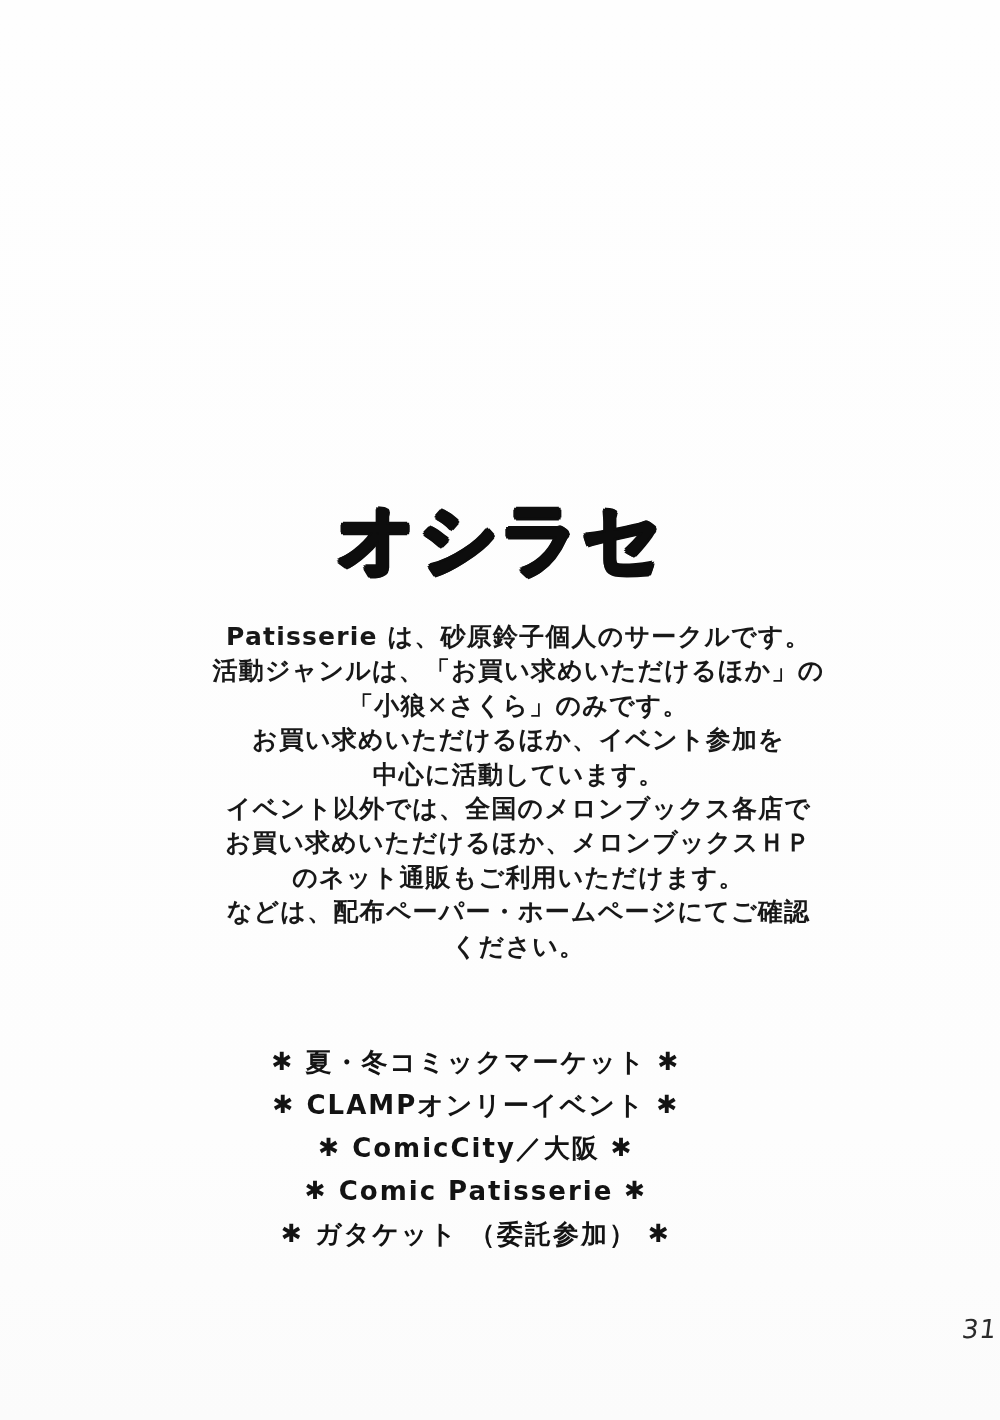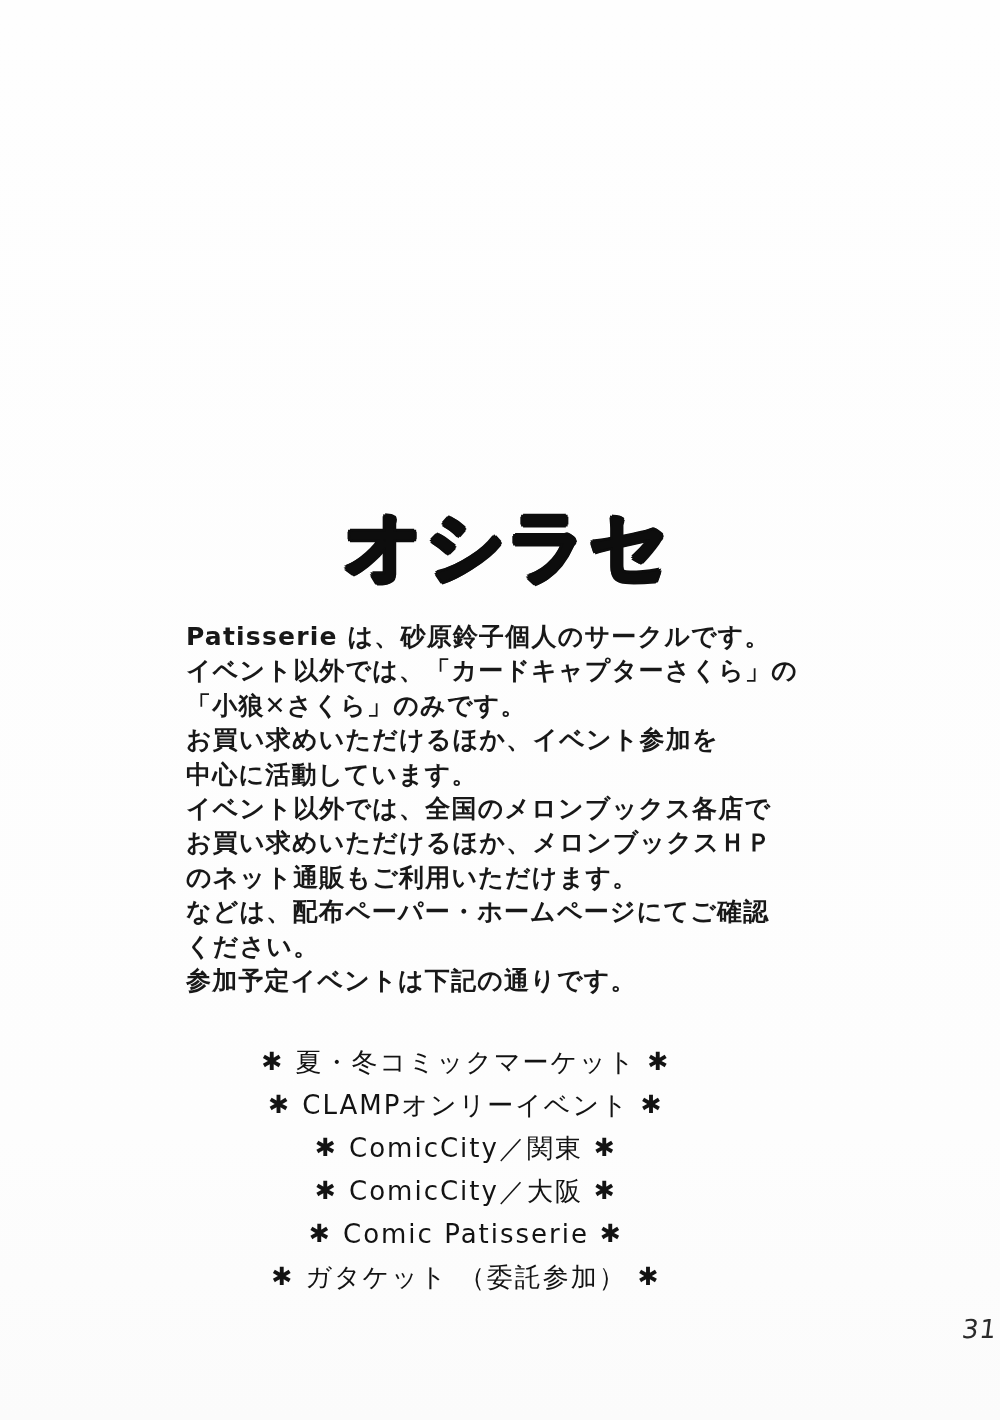"オシラセ" .title { margin: 8px -> 1px }
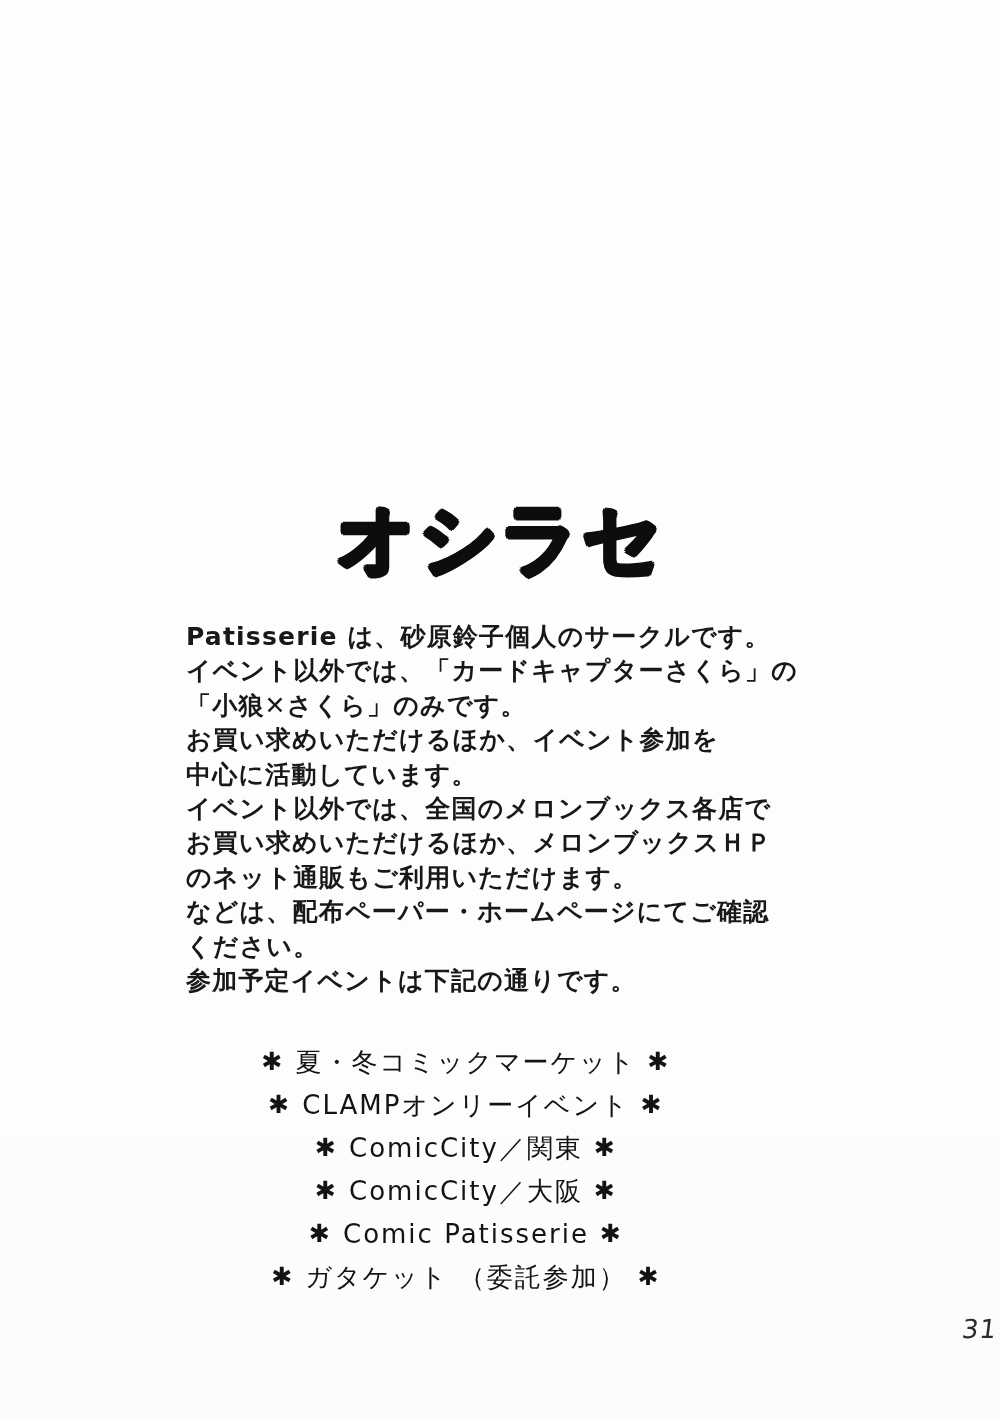"Patisserie は、砂原鈴子個人のサークルです。" .bl { text-align: none -> center }
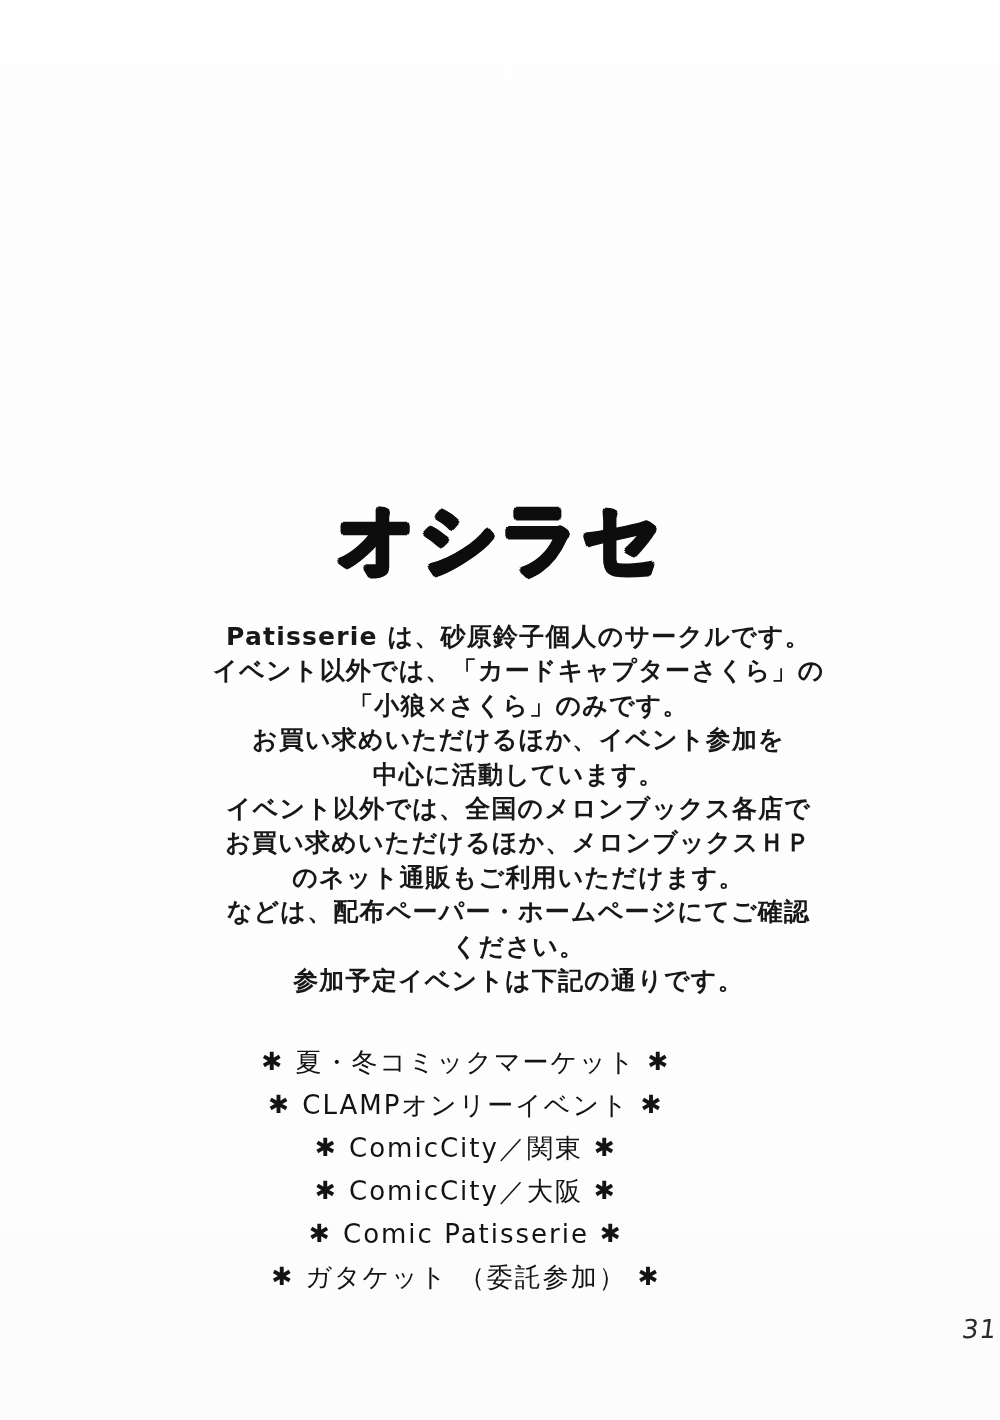"イベント以外では、「カードキャプターさくら」の" div.bl { text: イベント以外では、「カードキャプターさくら -> 活動ジャンルは、「お買い求めいただけるほか }
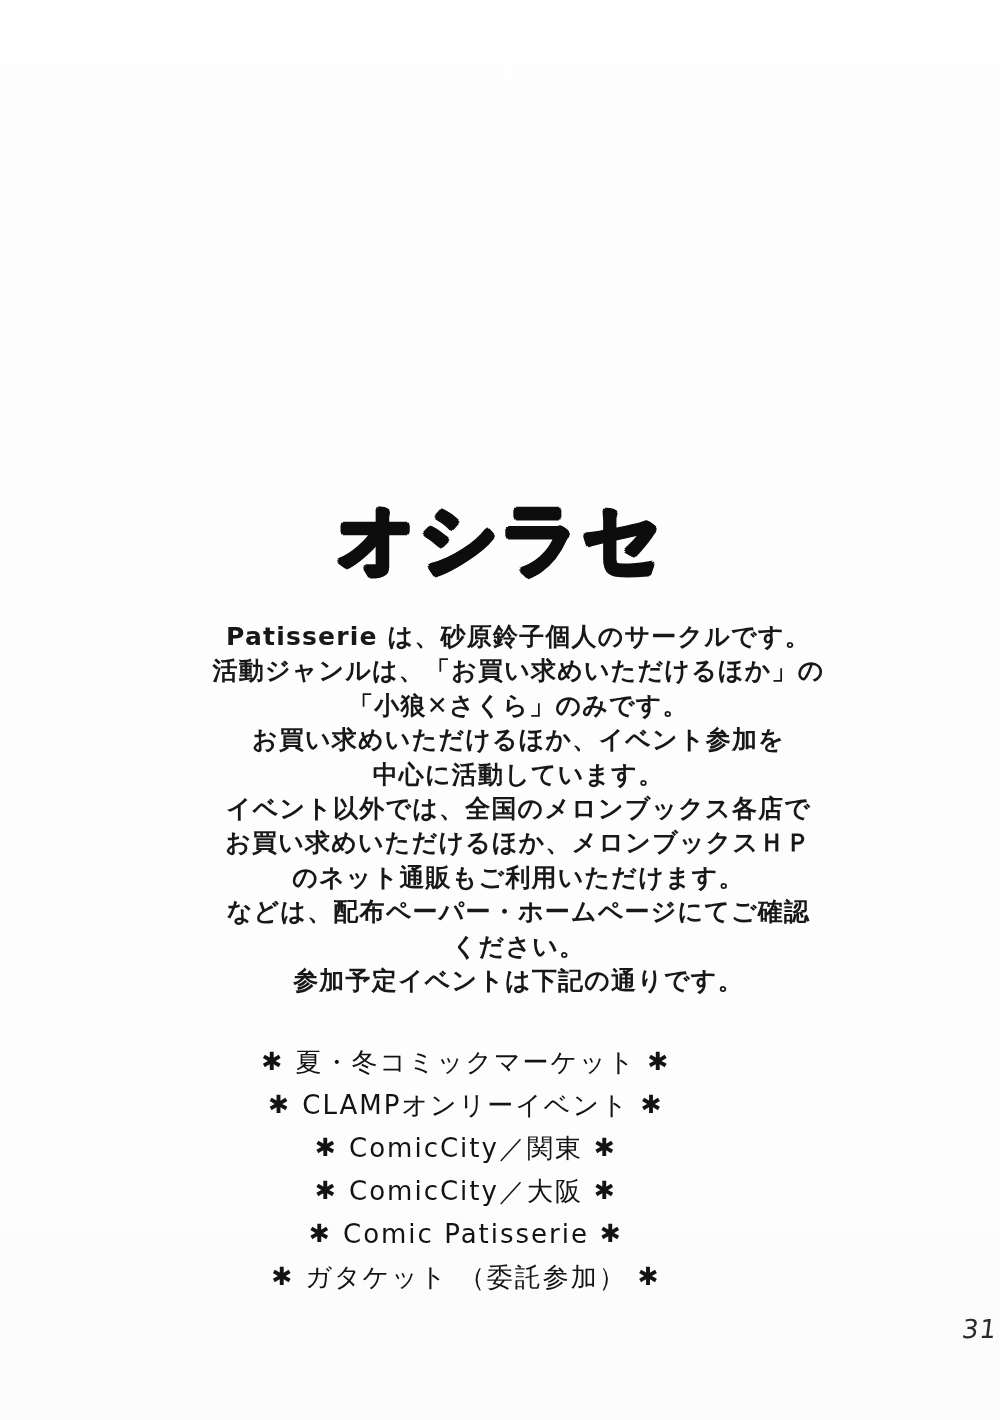"参加予定イベントは下記の通りです。" div.bl { html: <div>参加予定イベントは下記の通りです。</div> -> none }
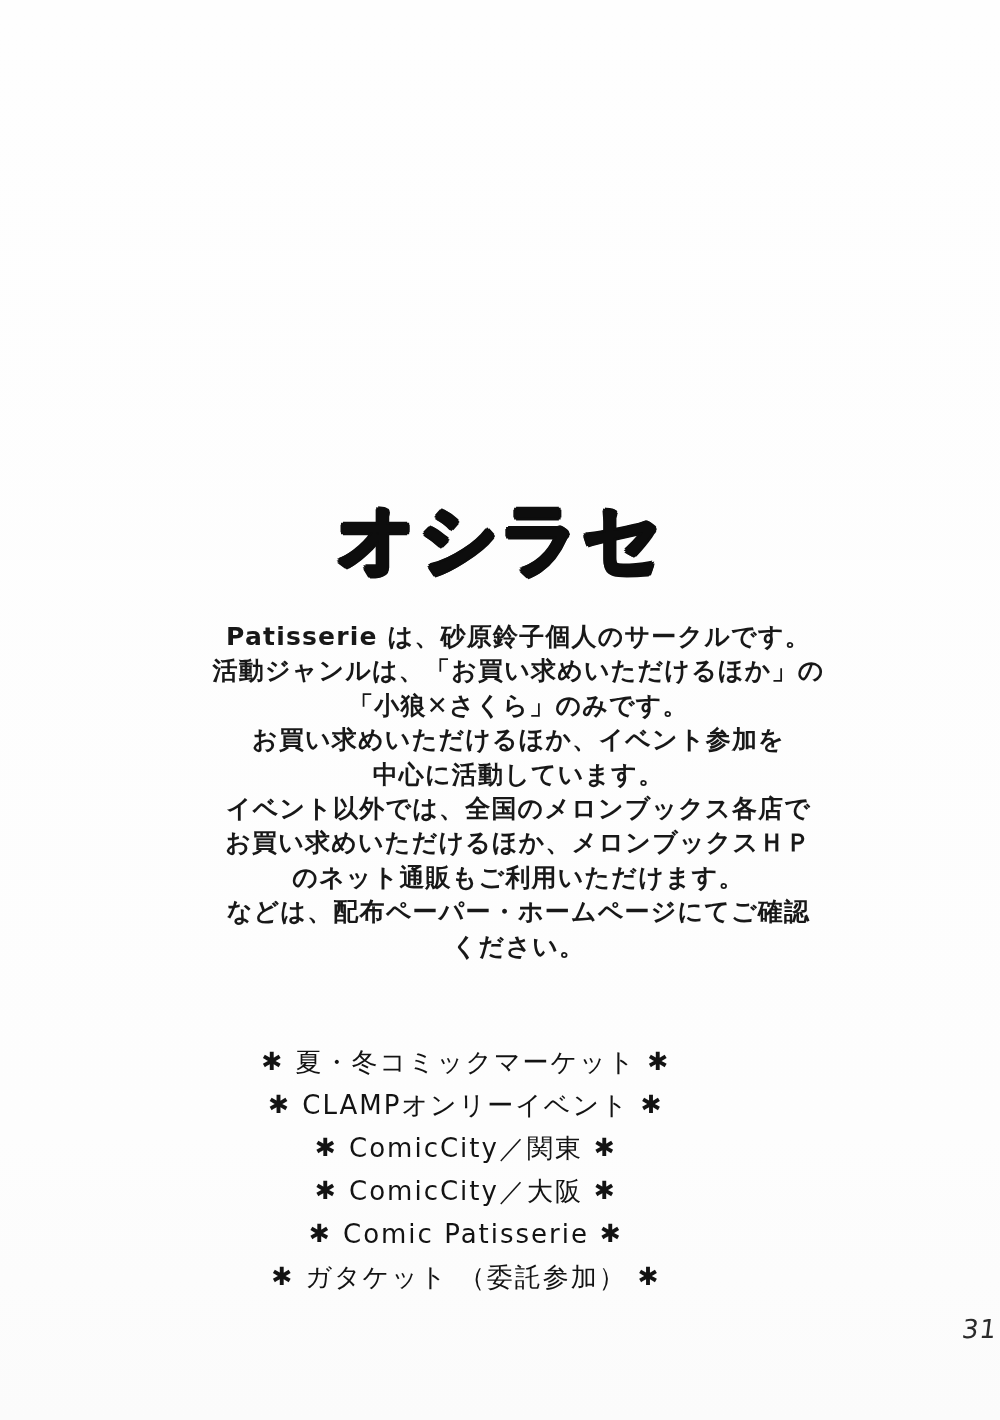"✱ 夏・冬コミックマーケット ✱" .events { font-weight: 400 -> 700; left: 116px -> 126px }
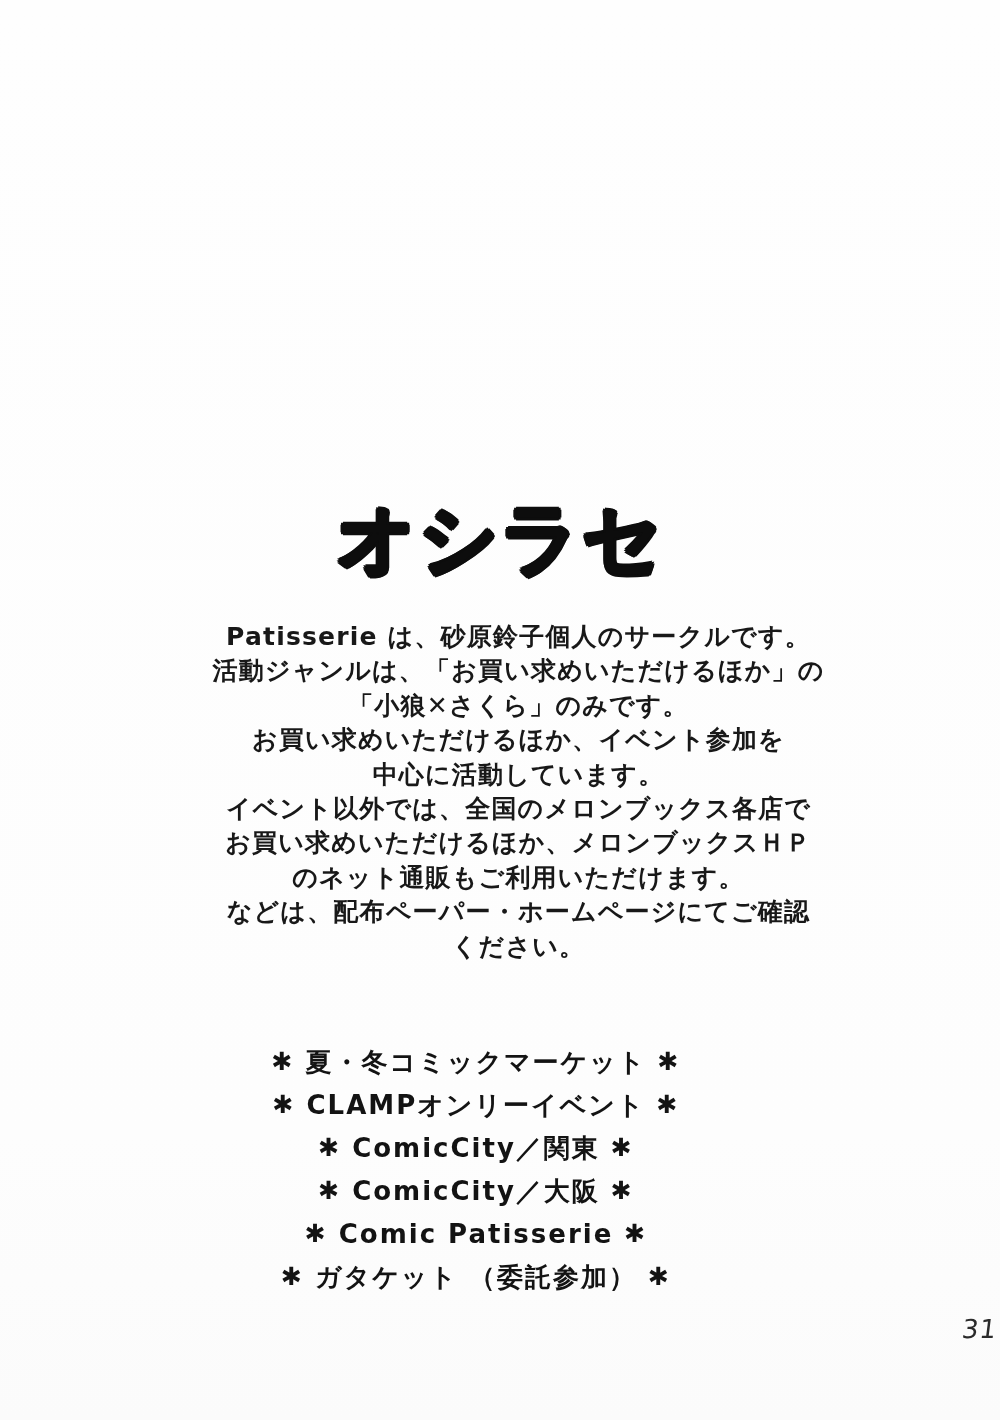"✱ ComicCity／関東 ✱" div.event { html: <div> <span>✱</span><span>ComicCity／関東</span><span>✱</span> </div> -> none }
